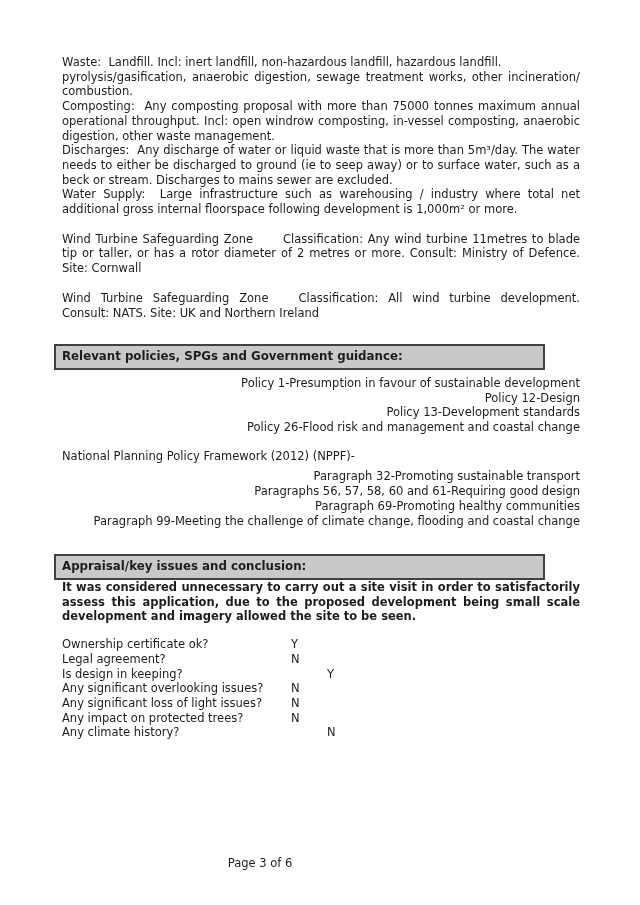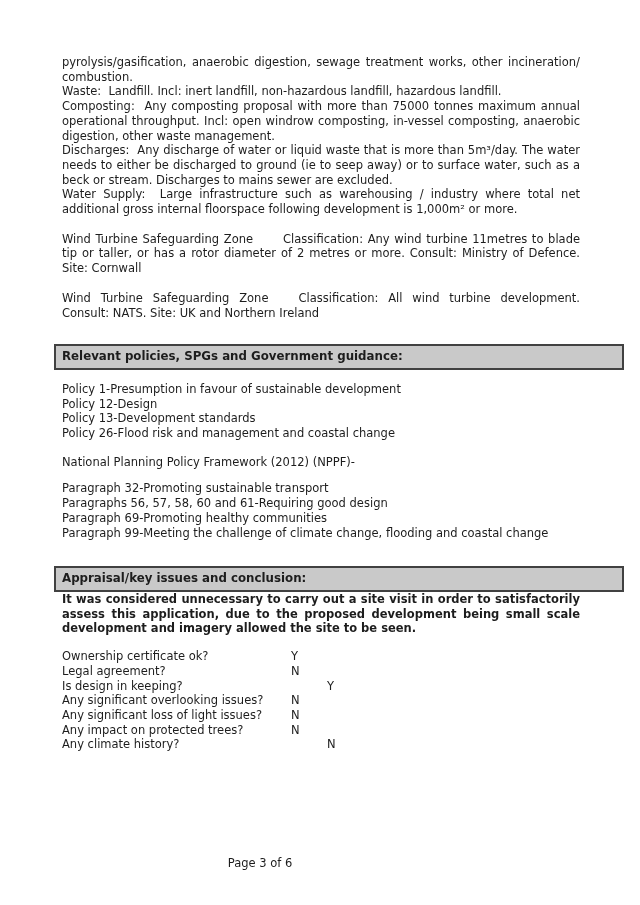"pyrolysis/gasification, anaerobic" p.just { order: before "Waste: Landfill. Incl: inert landfill," -> after "Waste: Landfill. Incl: inert landfill," }
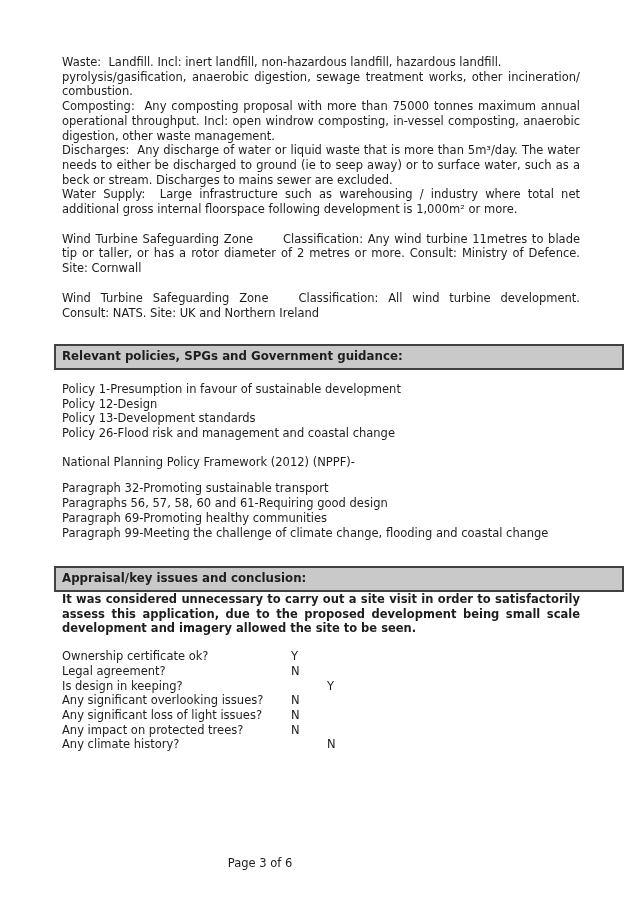"Relevant policies, SPGs and Government" .section-bar { width: 570px -> 491px }
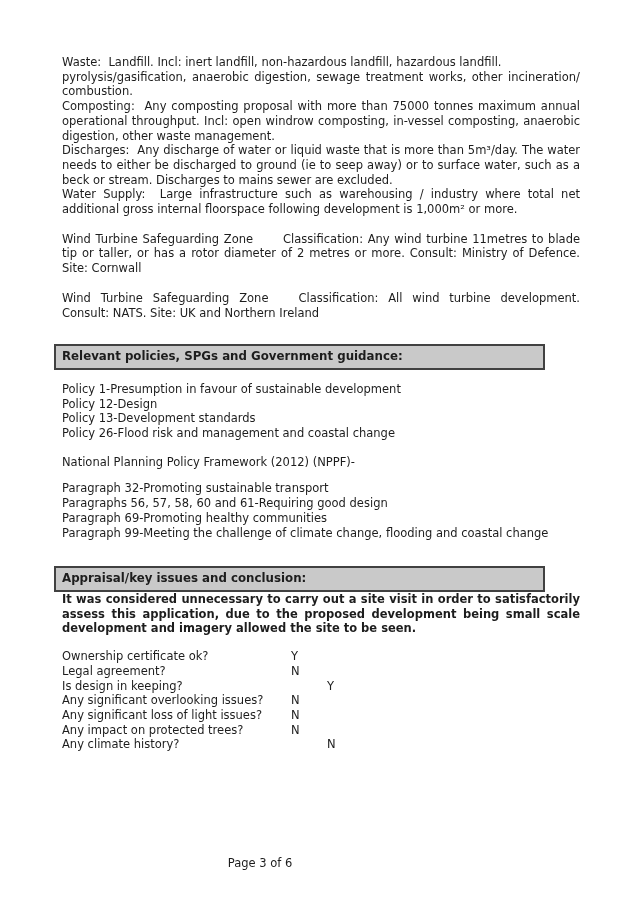"Policy 1-Presumption in favour of" .list-block { margin-top: 12px -> 6px; text-align: none -> right }
